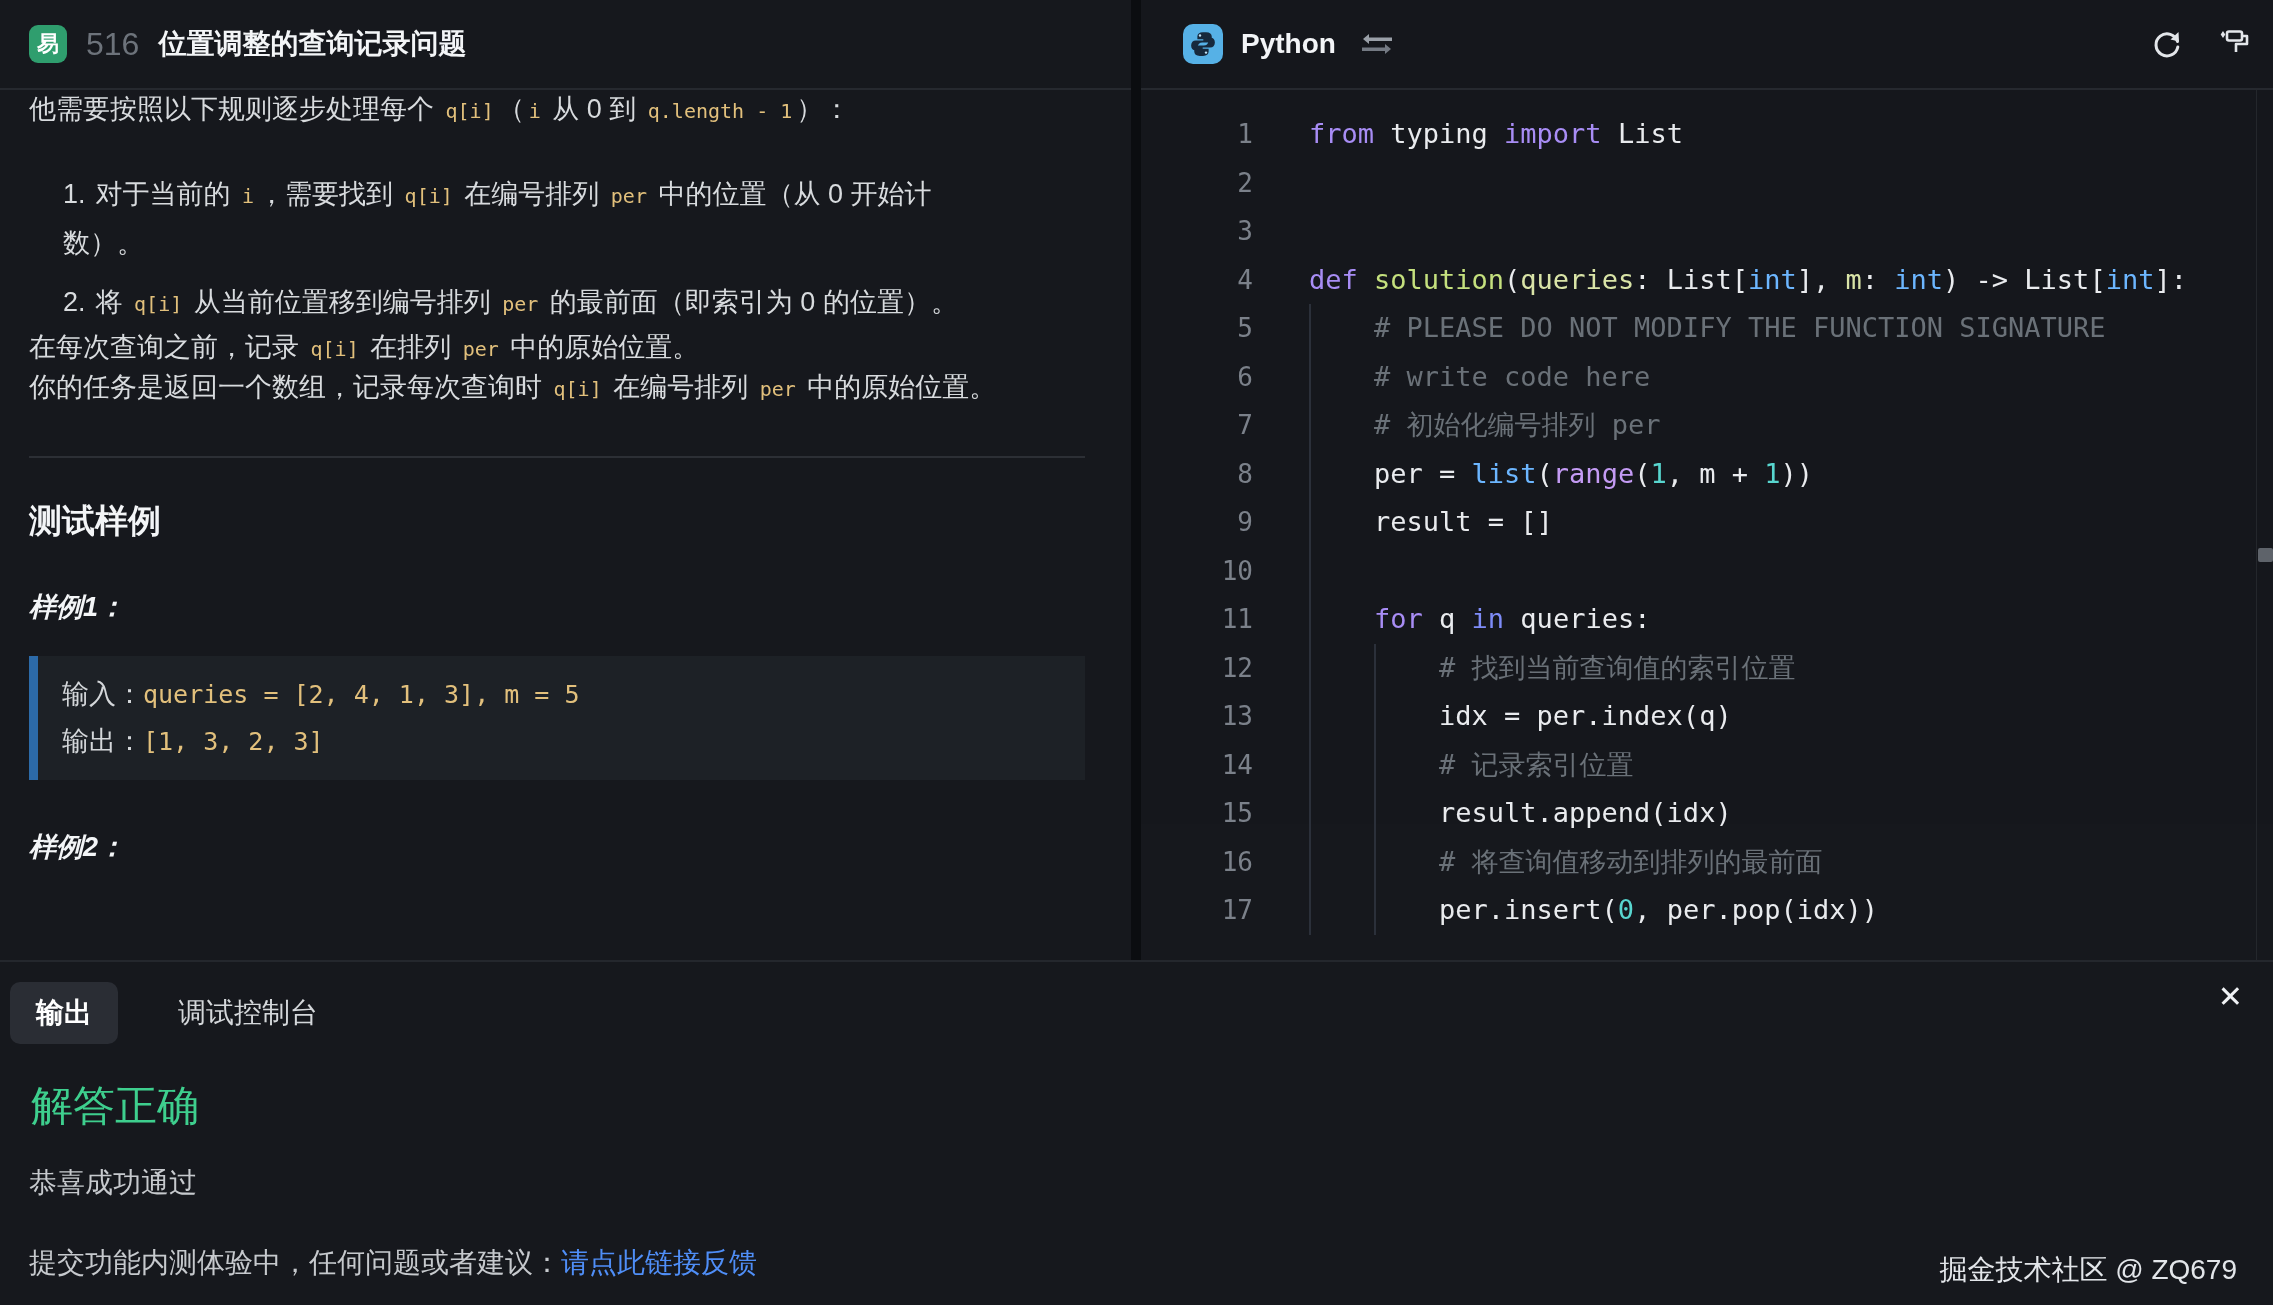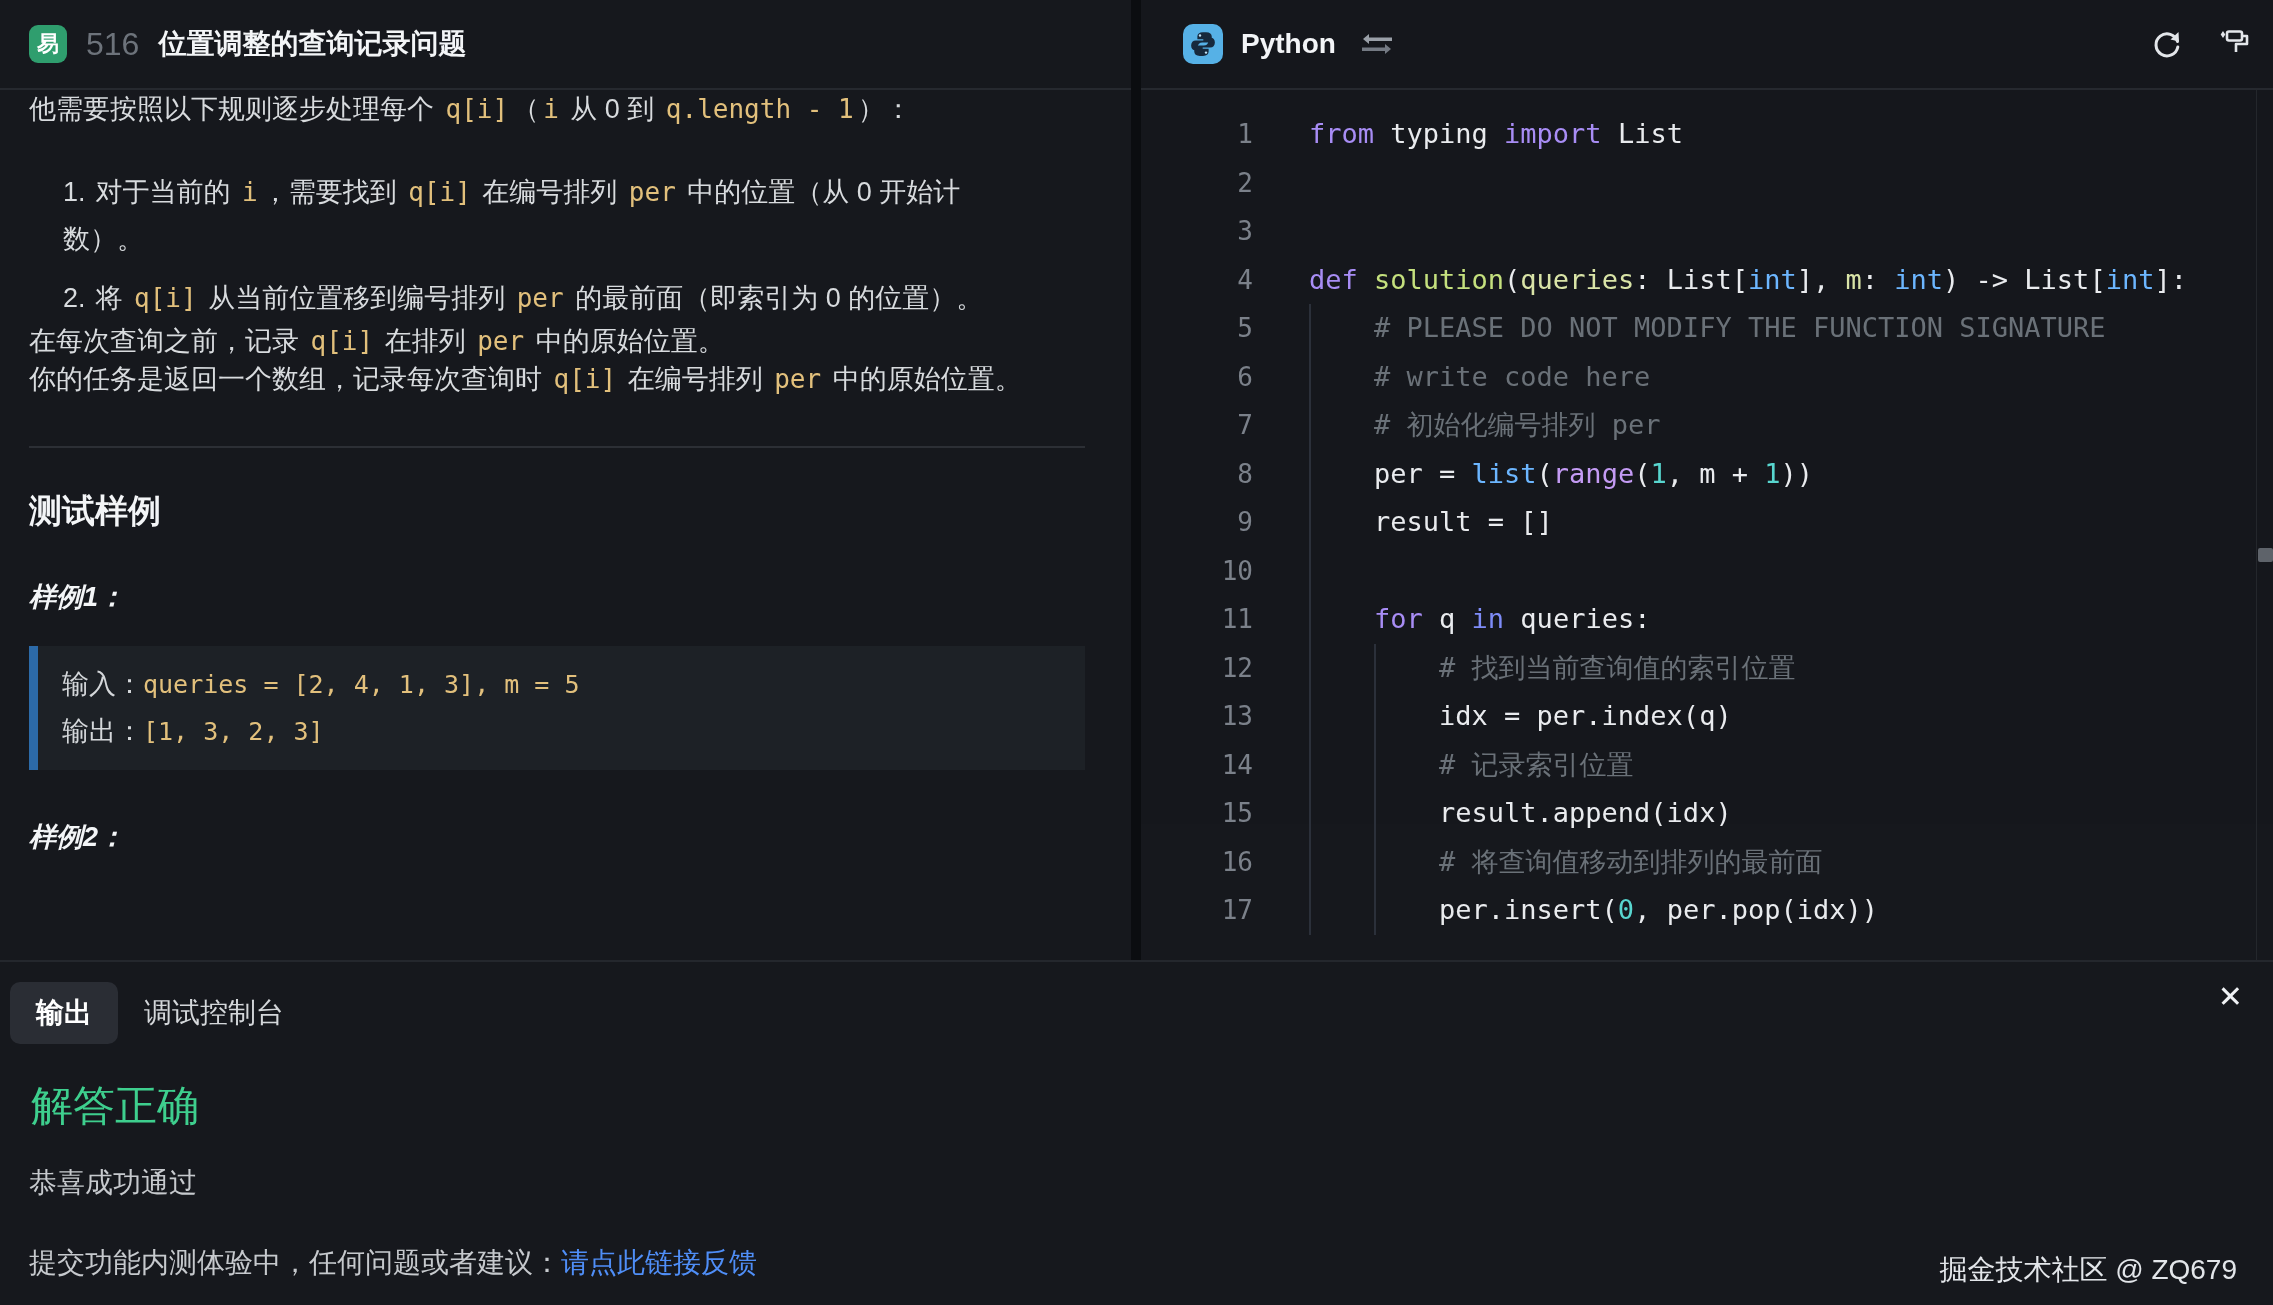"q[i]" .ic { font-size: 26px -> 20px }
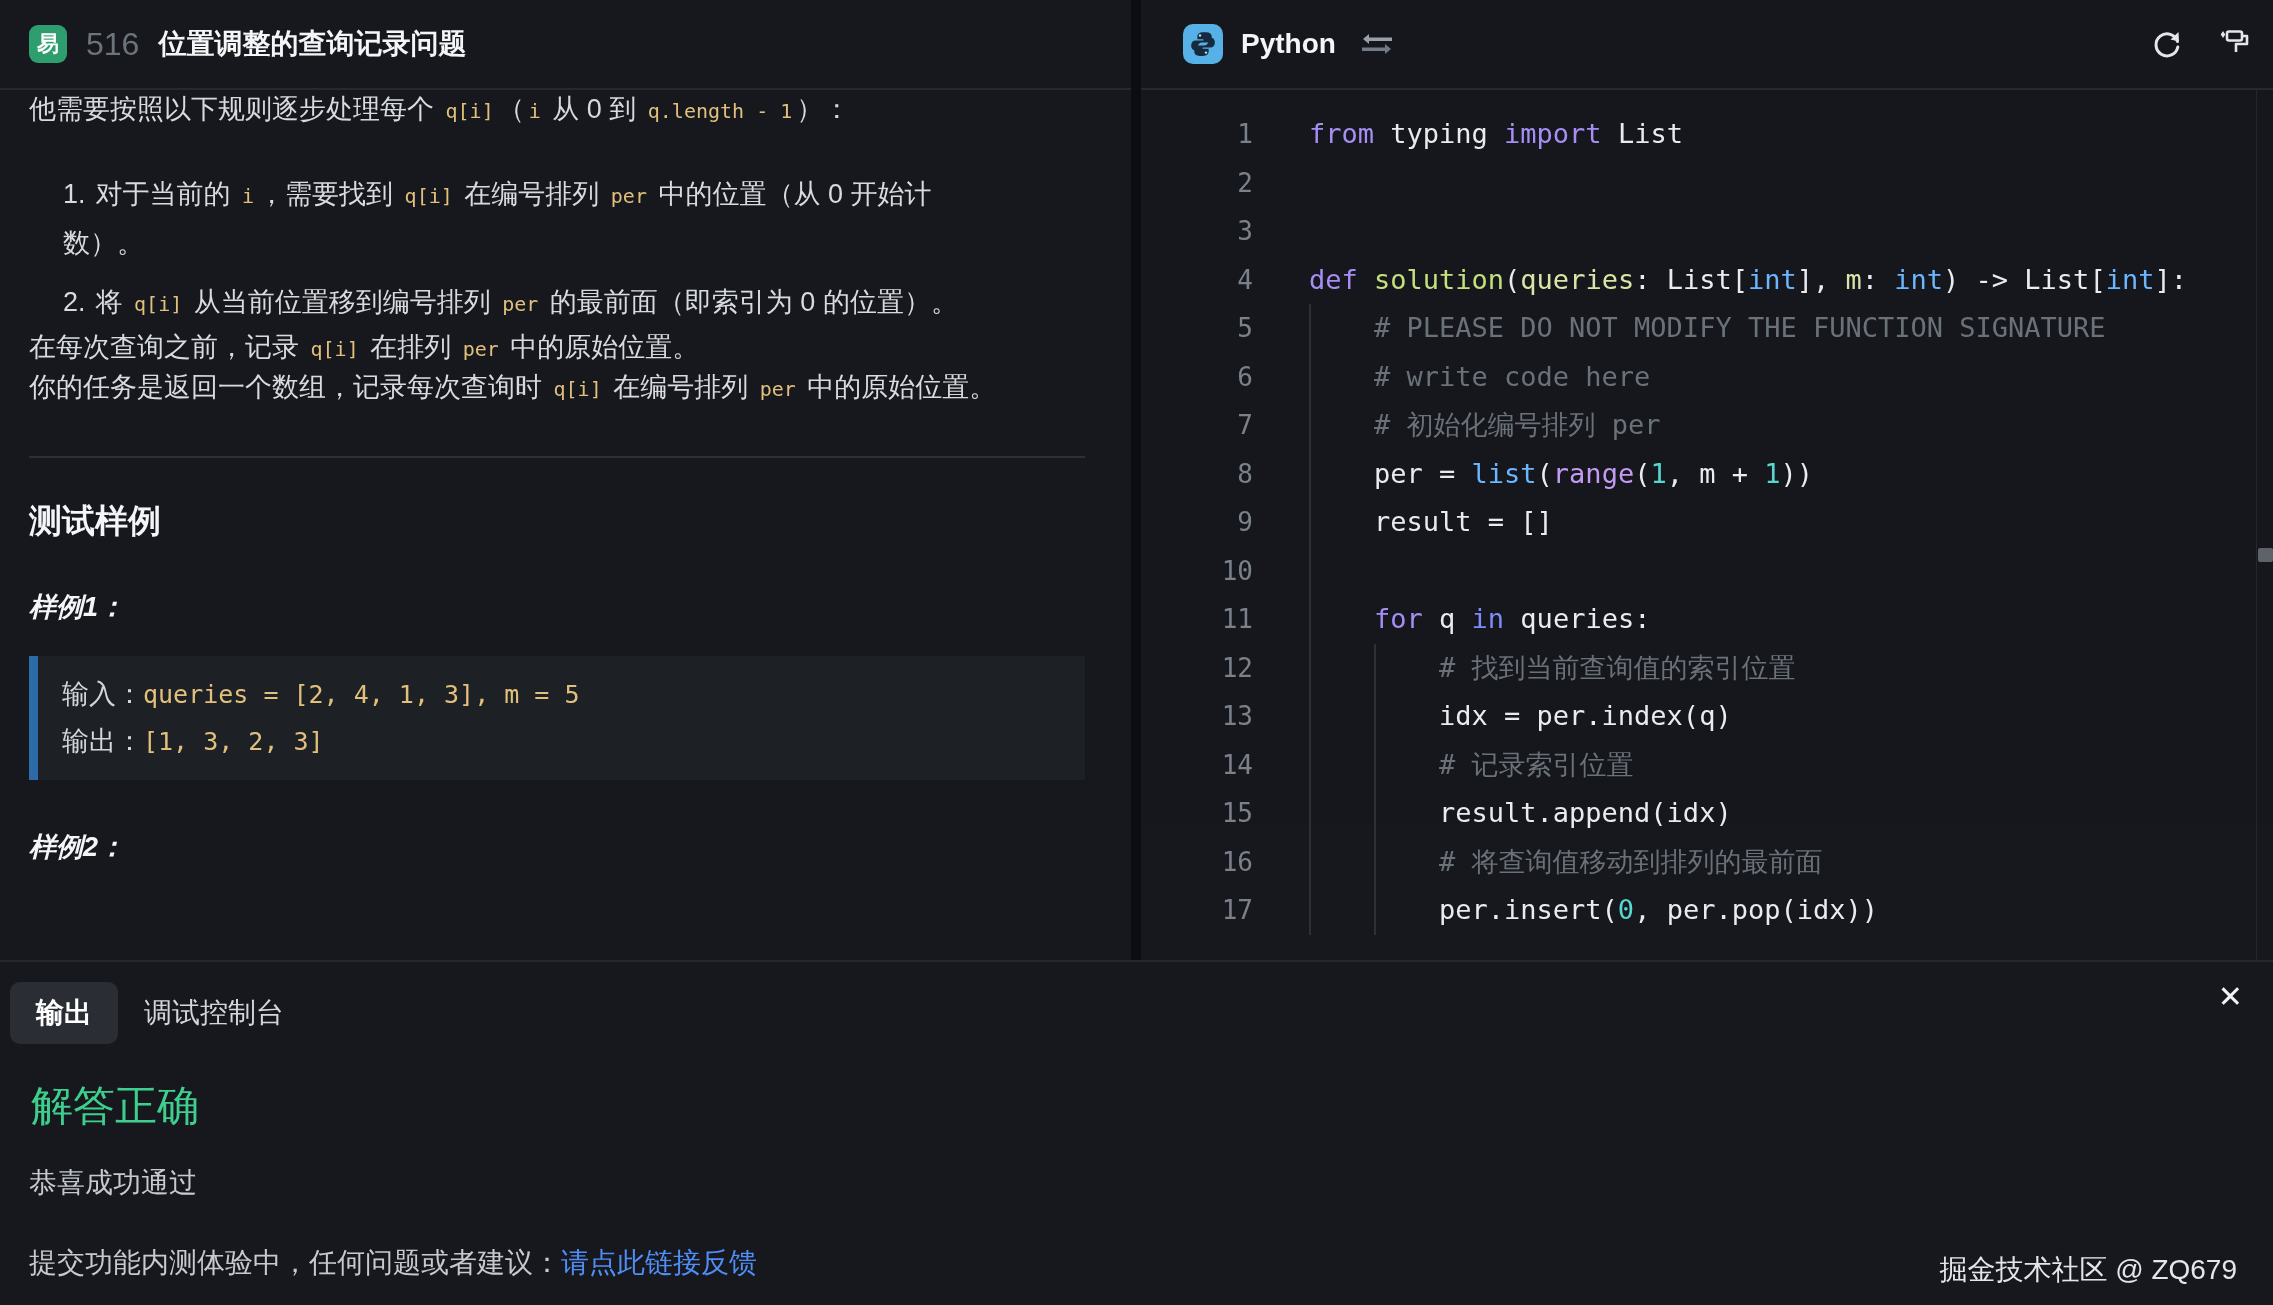"输出" .tab-row { gap: none -> 34px }
